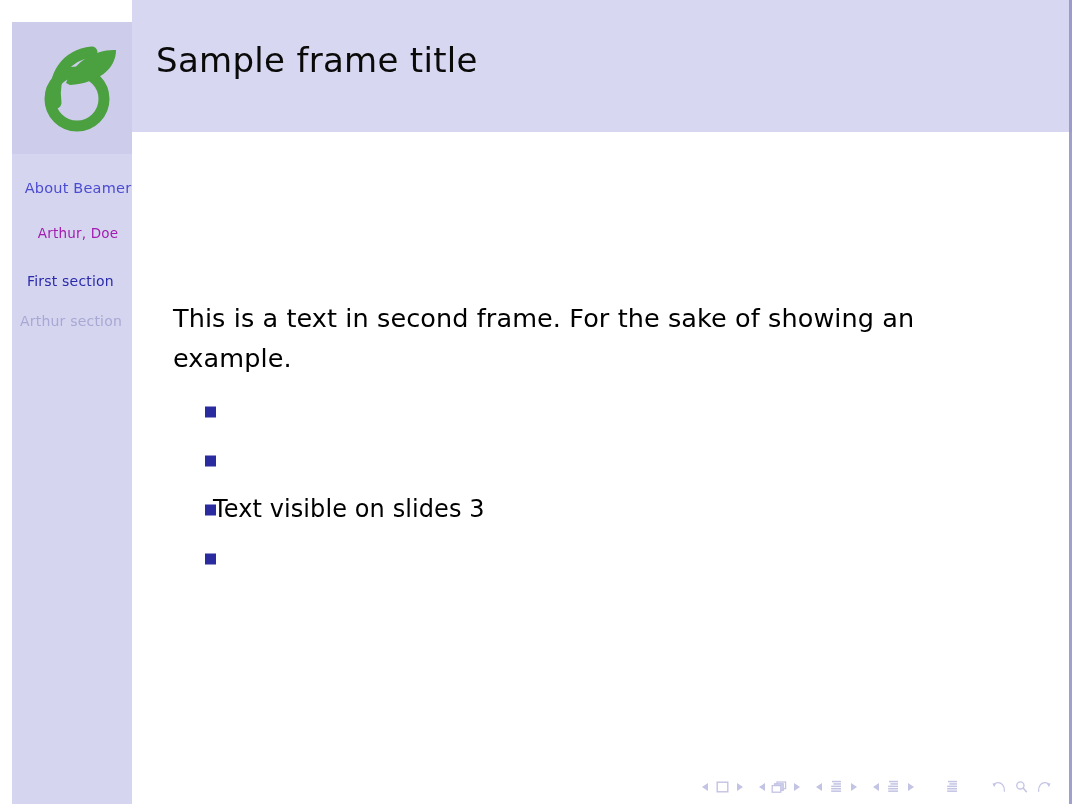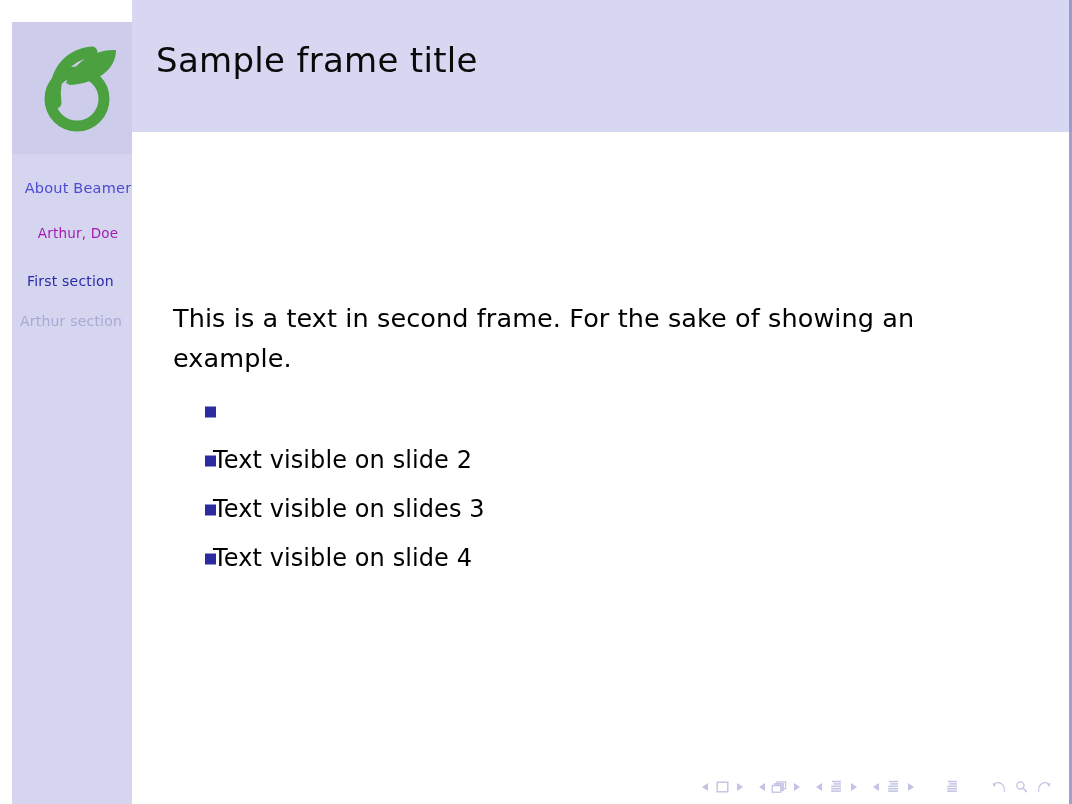"Text visible on slide 2" span.item-text { html: <span>Text visible on slide 2</span> -> none }
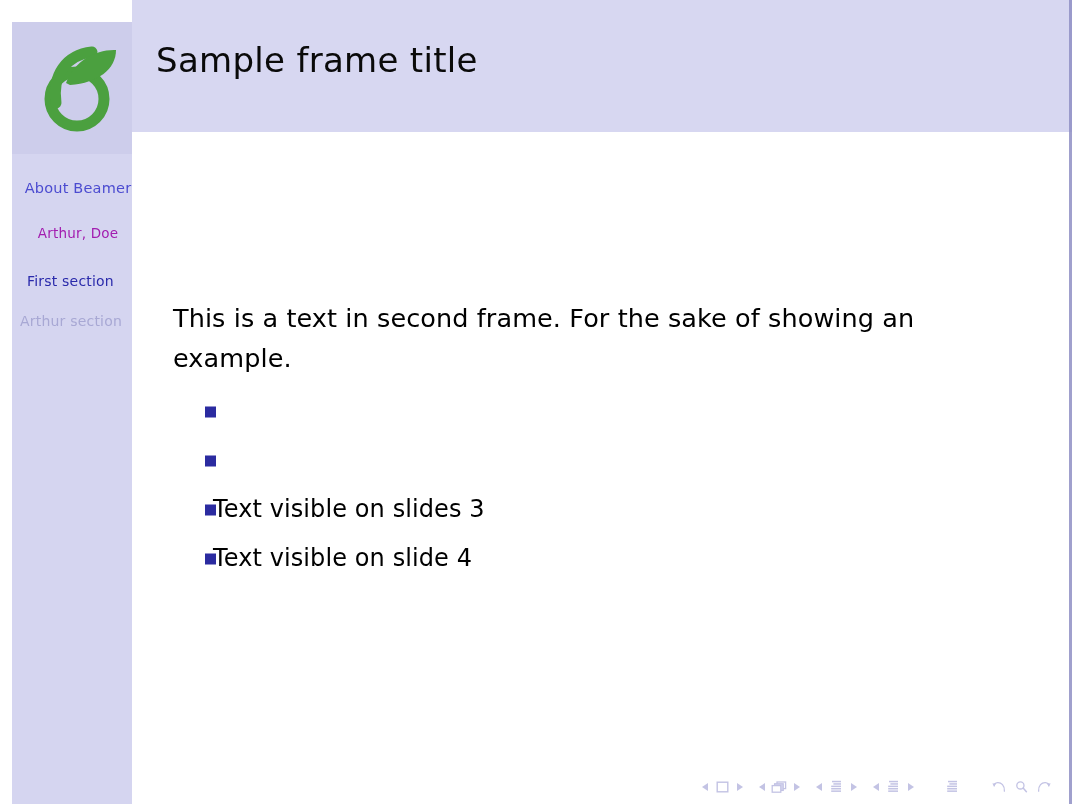"Text visible on slide 4" span.item-text { html: <span>Text visible on slide 4</span> -> none }
